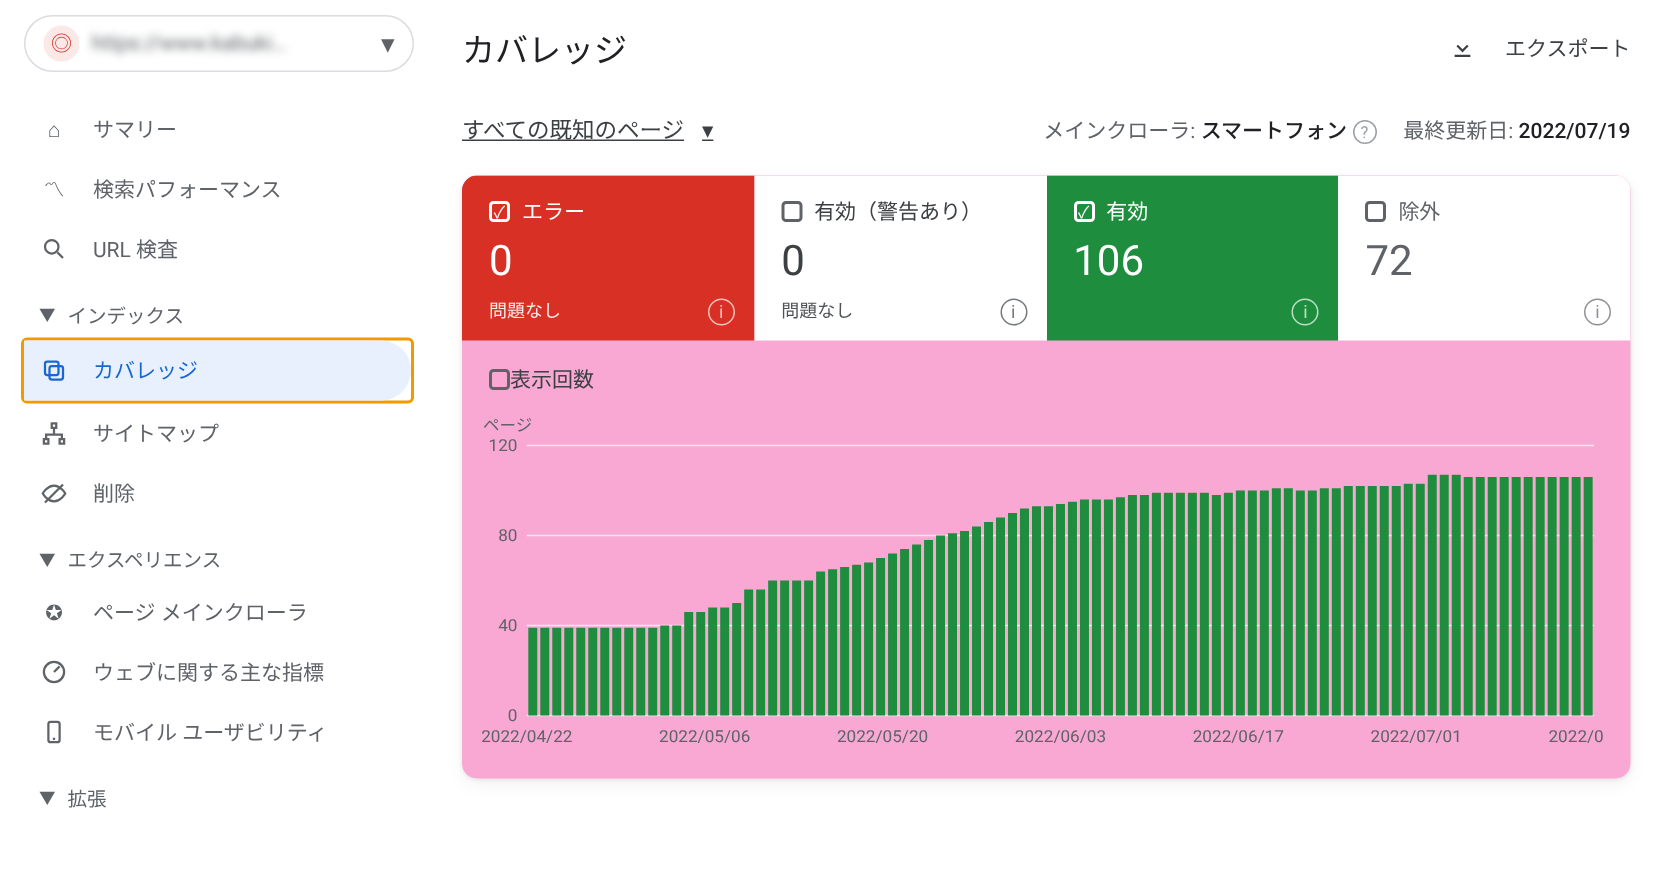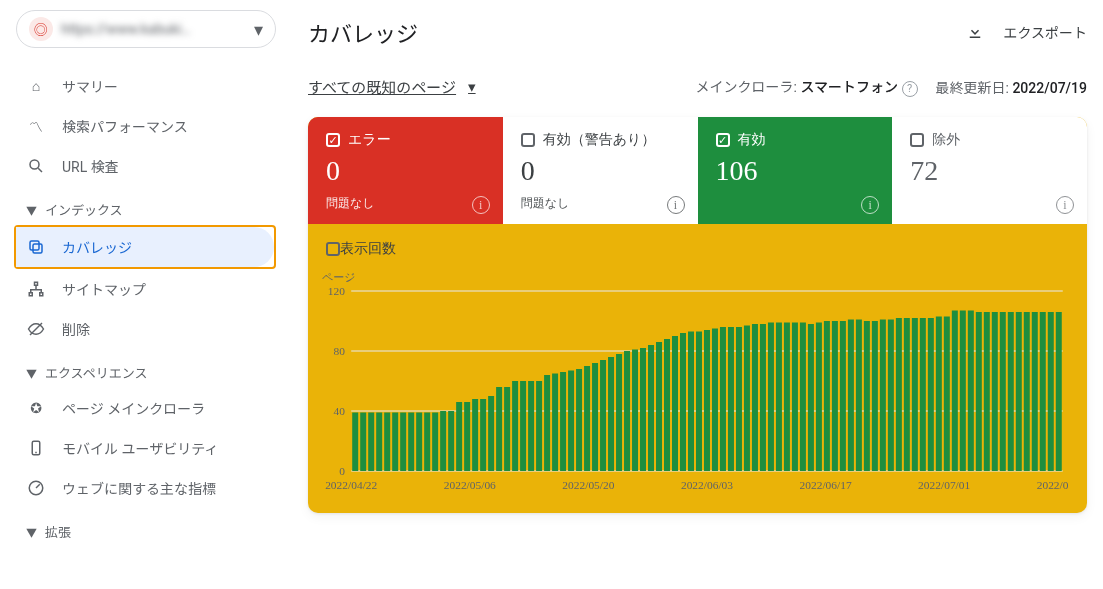"エラー" .card { background: #eab308 -> #f9a8d4; font-family: Liberation Serif, serif -> none }
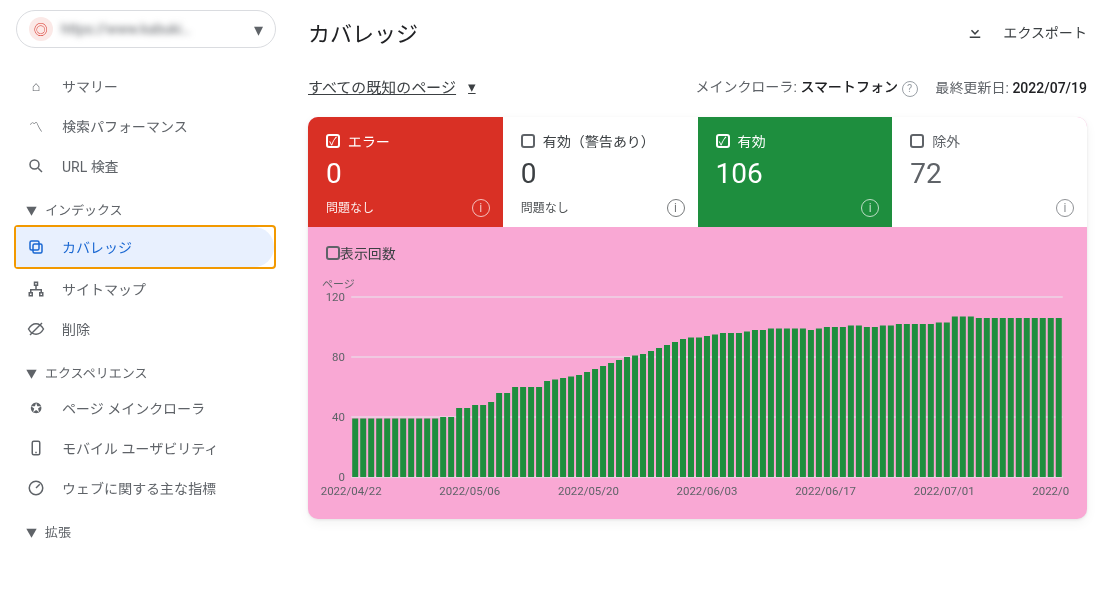"モバイル ユーザビリティ" div.nav-item { order: before "ウェブに関する主な指標" -> after "ウェブに関する主な指標" }
